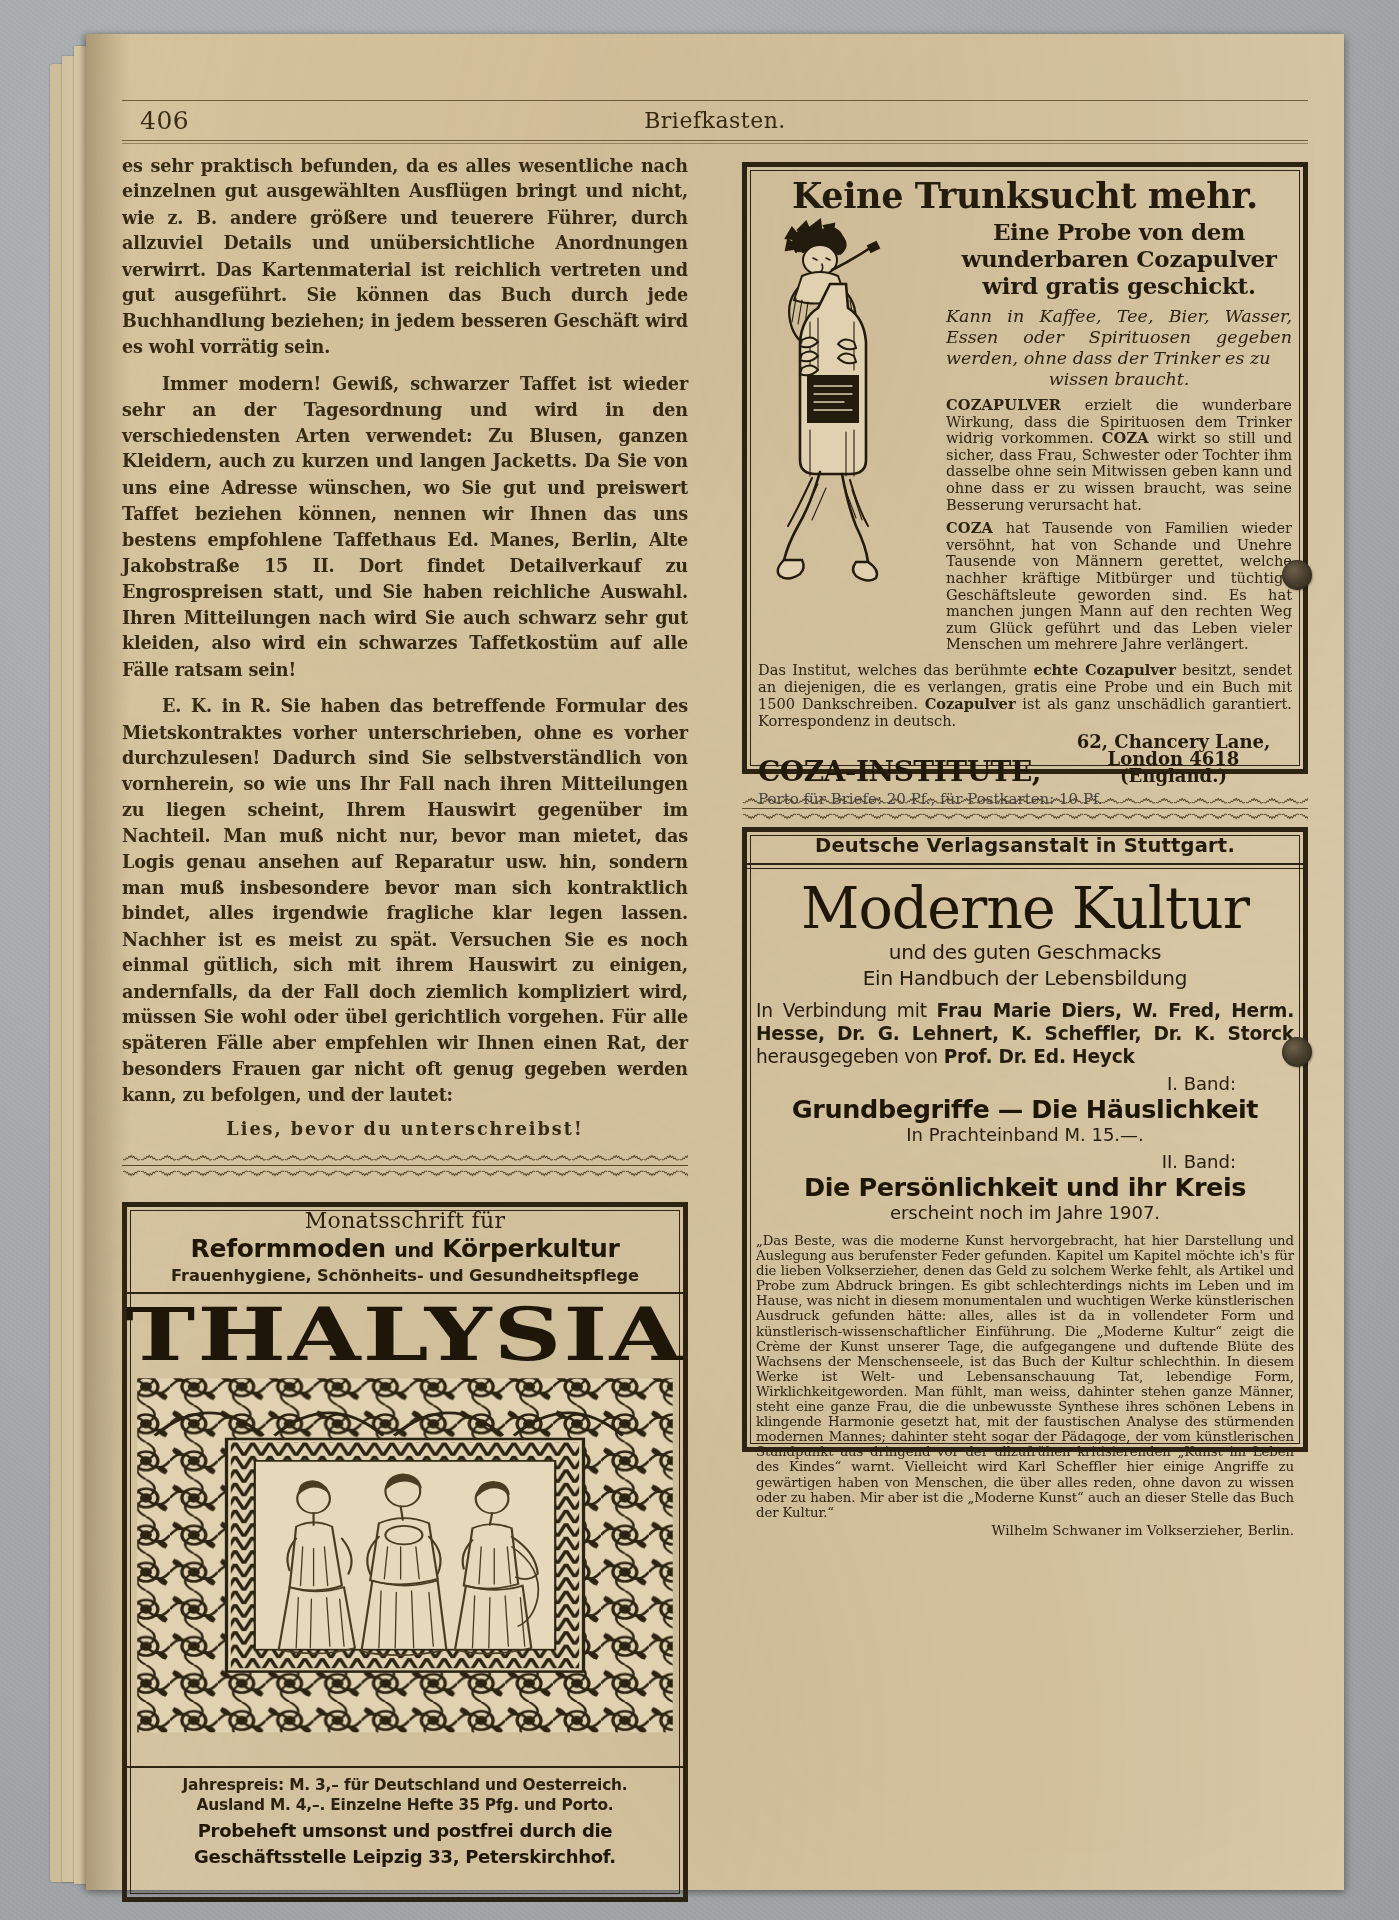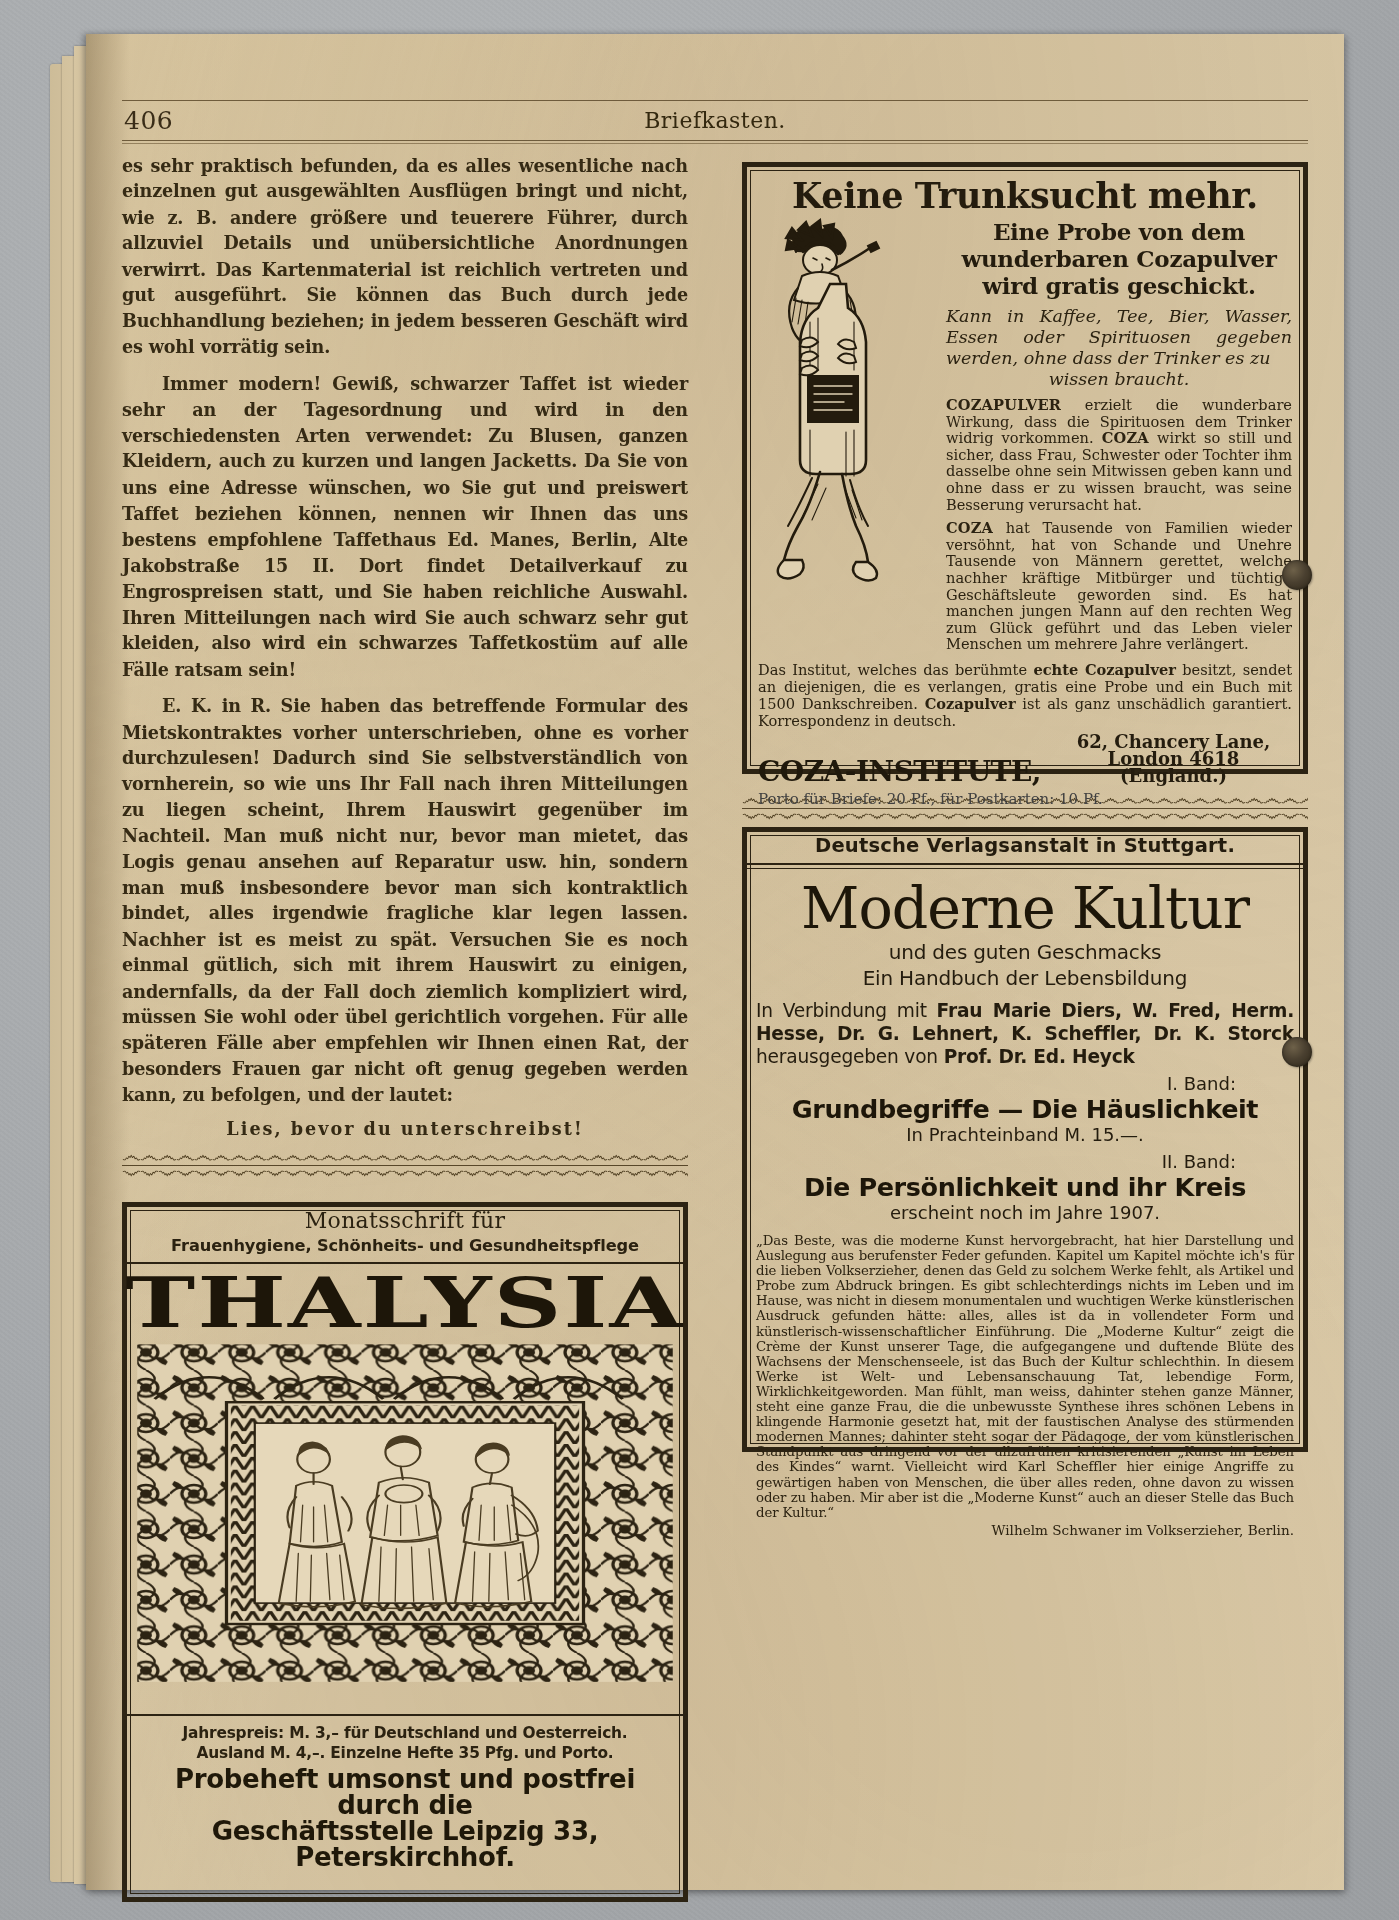"406" #folio { left: 2px -> 18px }
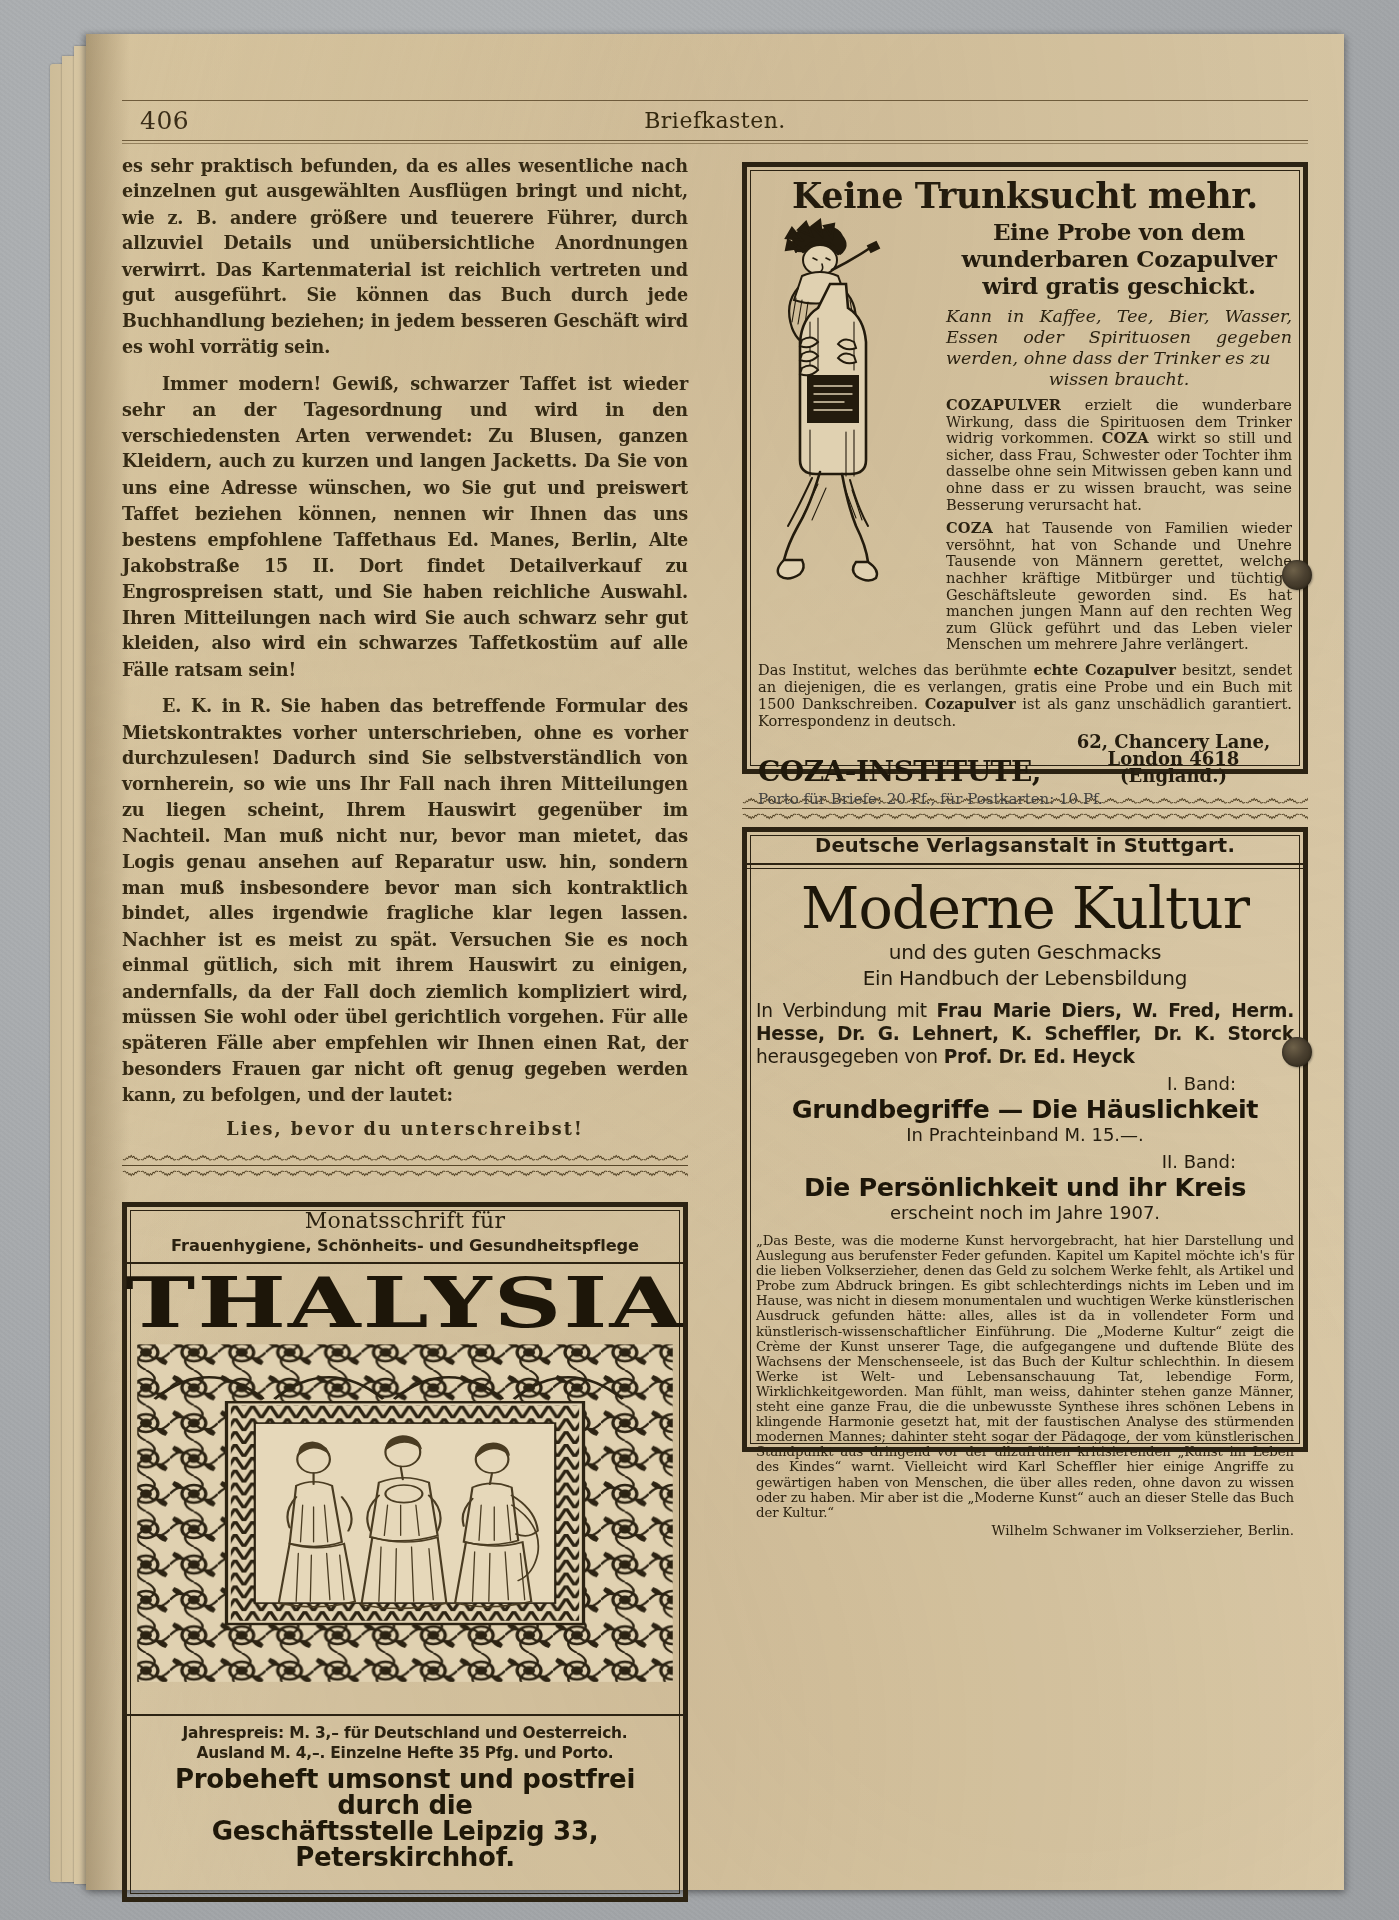"Reformmoden und Körperkultur" div { html: none -> <div> <span>Reformmoden</span> <span>und</span> <span>Körperkultur</span> </div> }
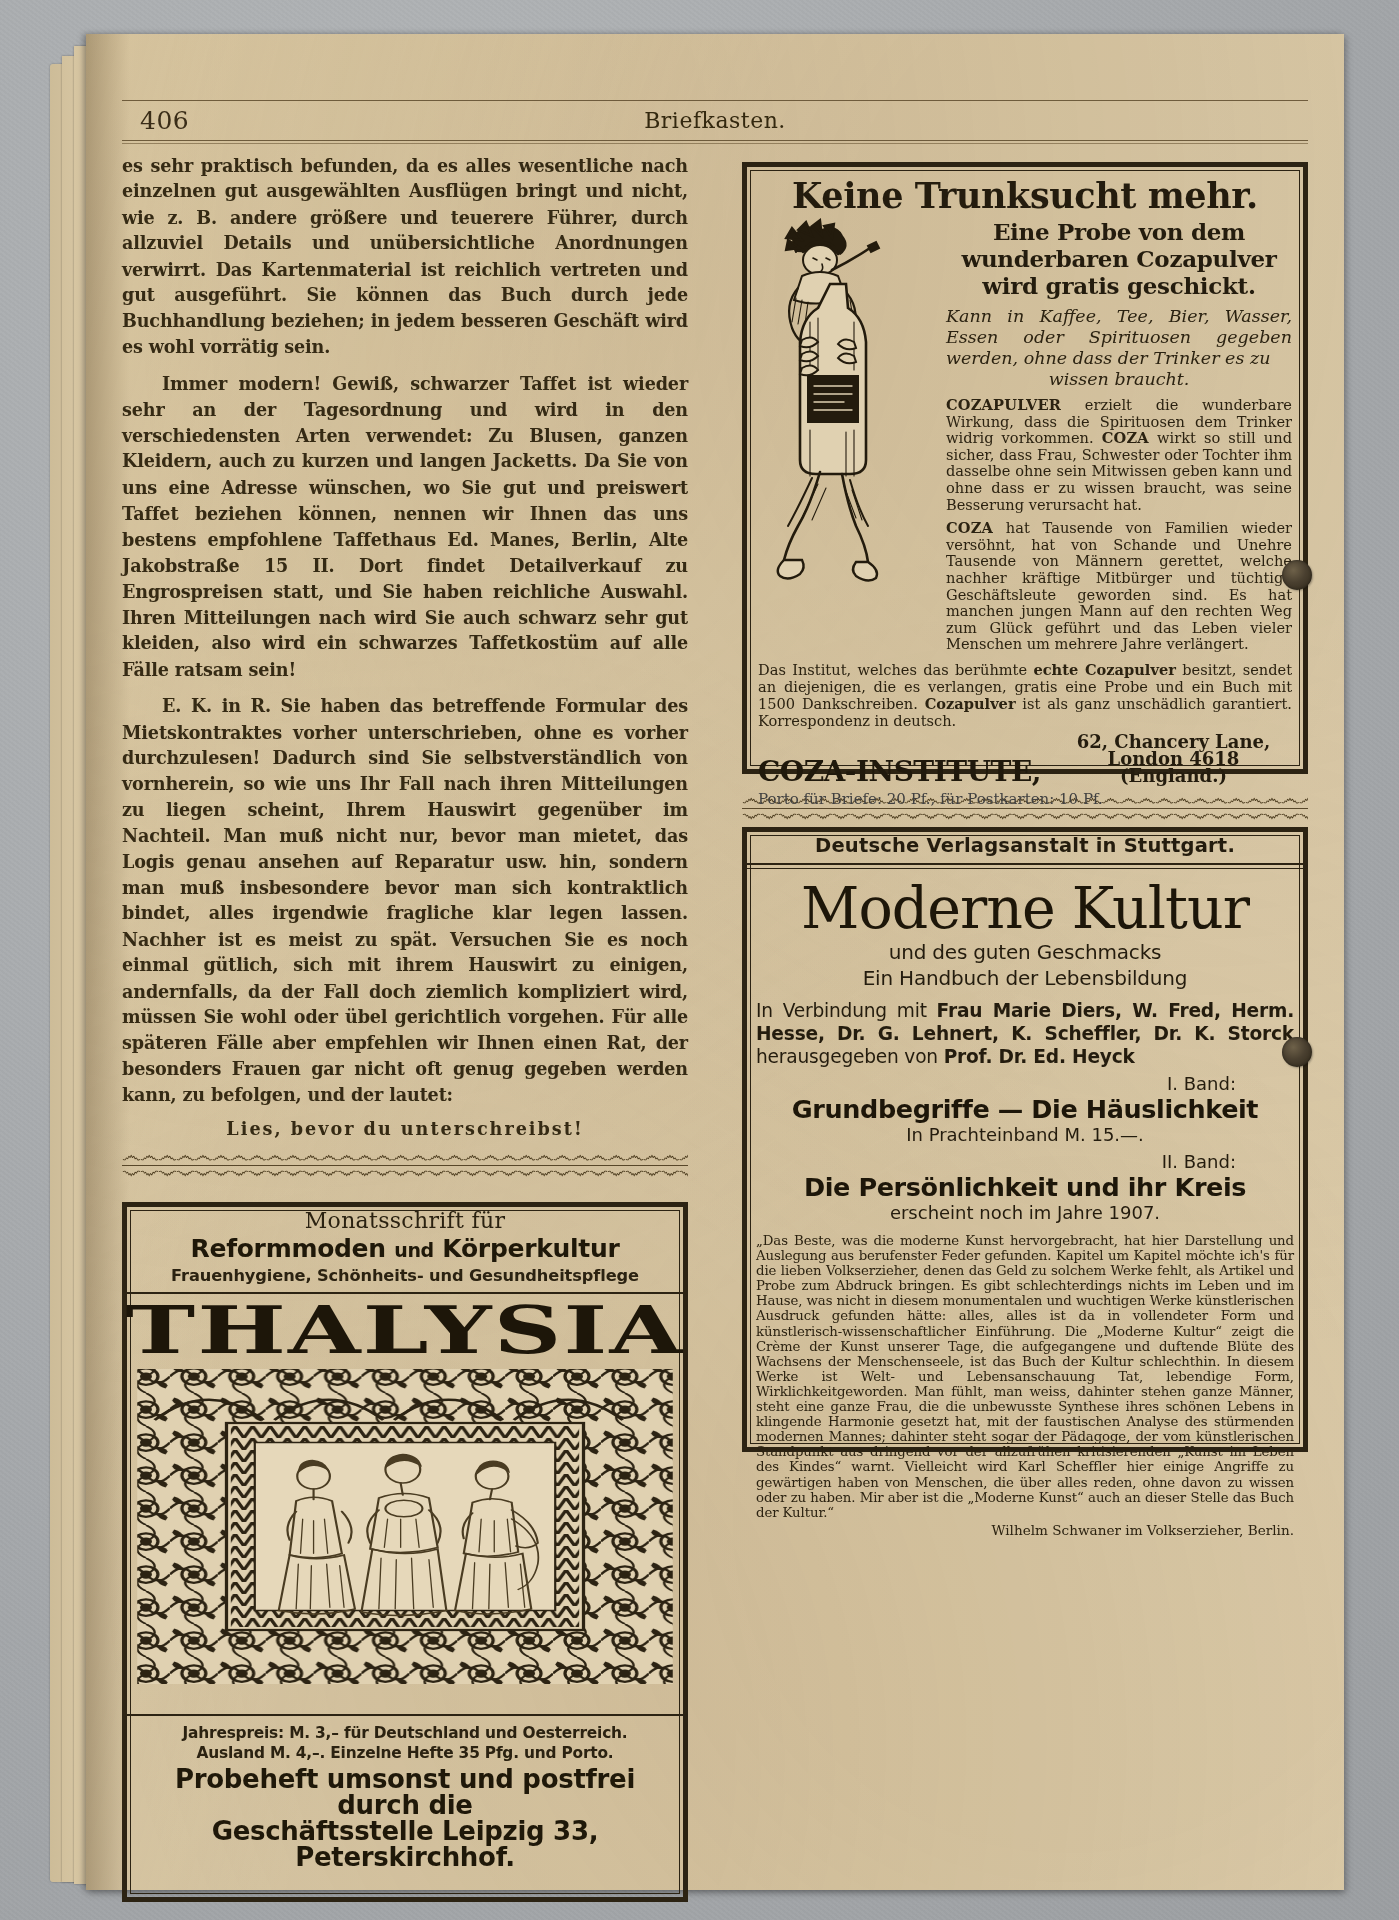"Probeheft umsonst und postfrei durch" #thal-f3,#thal-f4 { font-size: 26px -> 18px }
